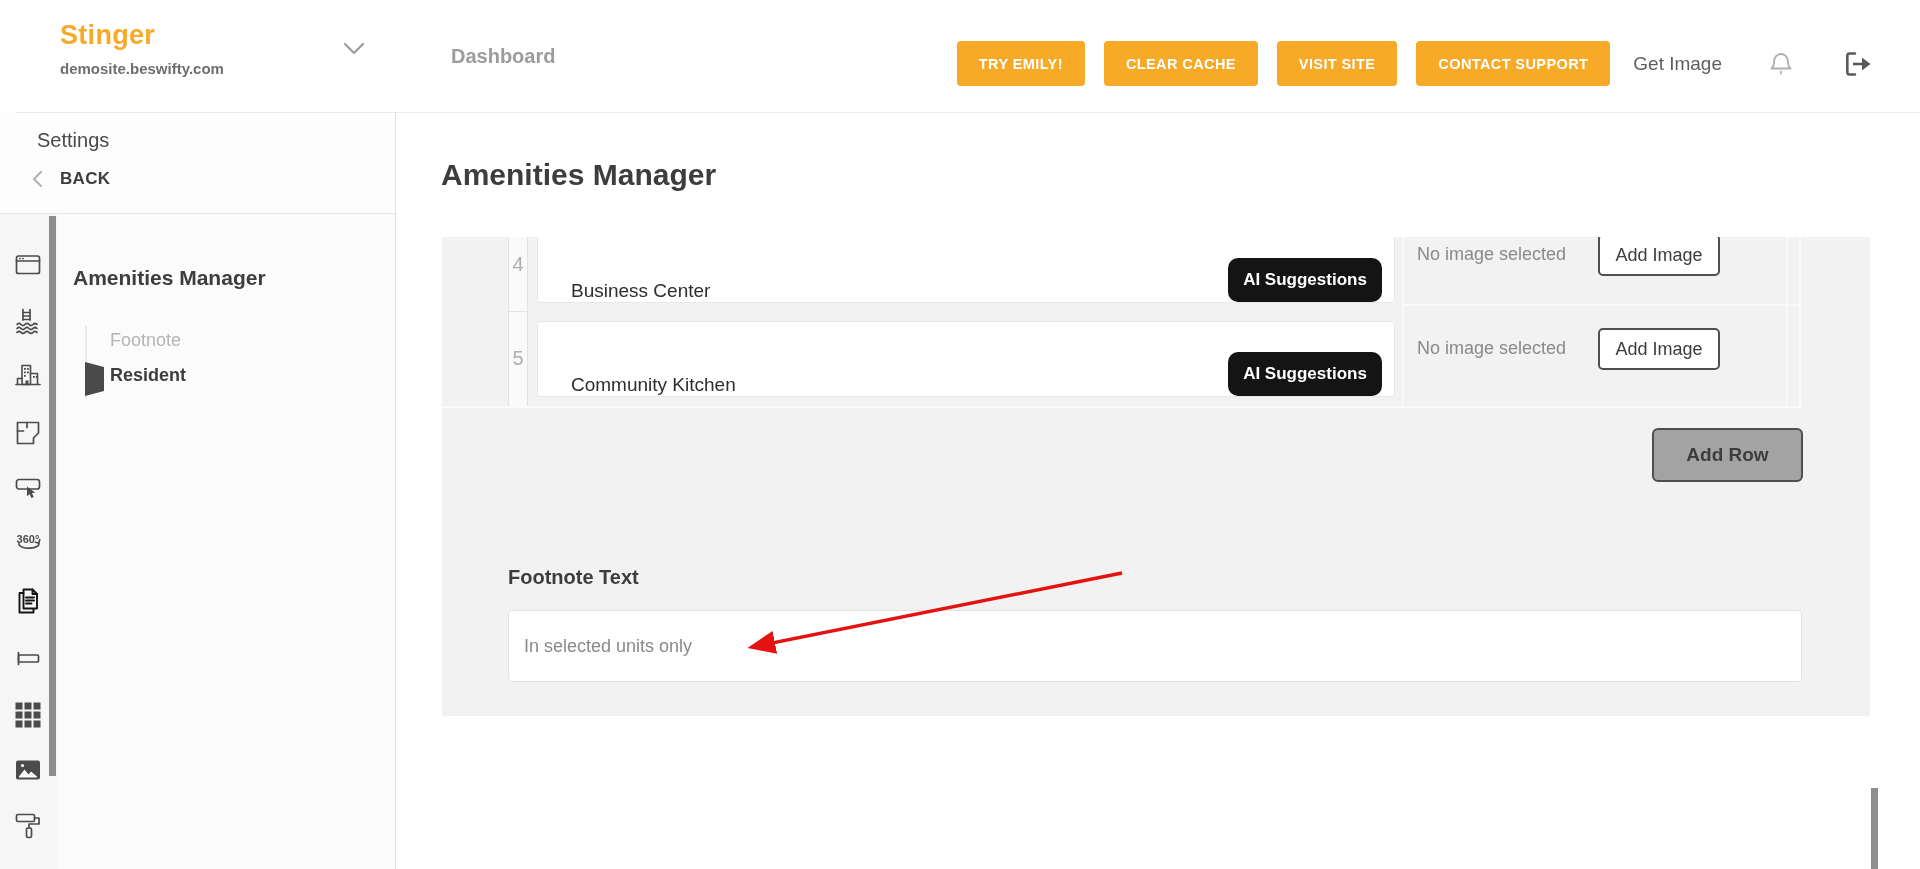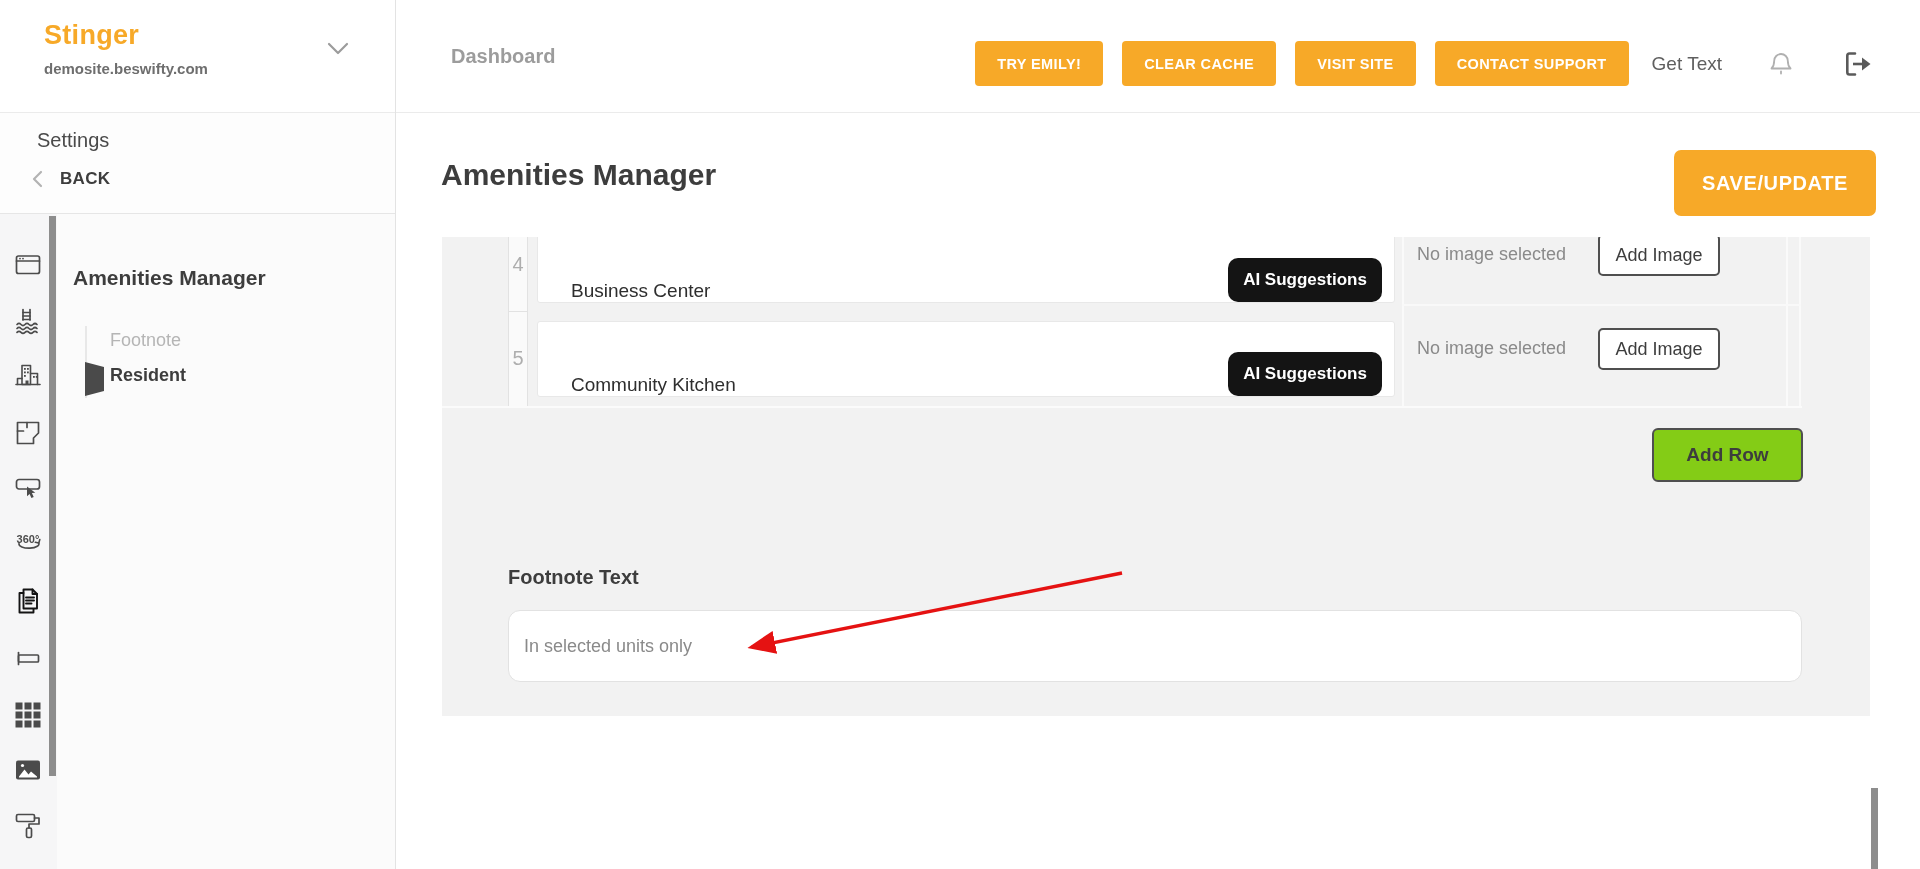"Stinger" .sidebar-header { left: 0 -> 16px }
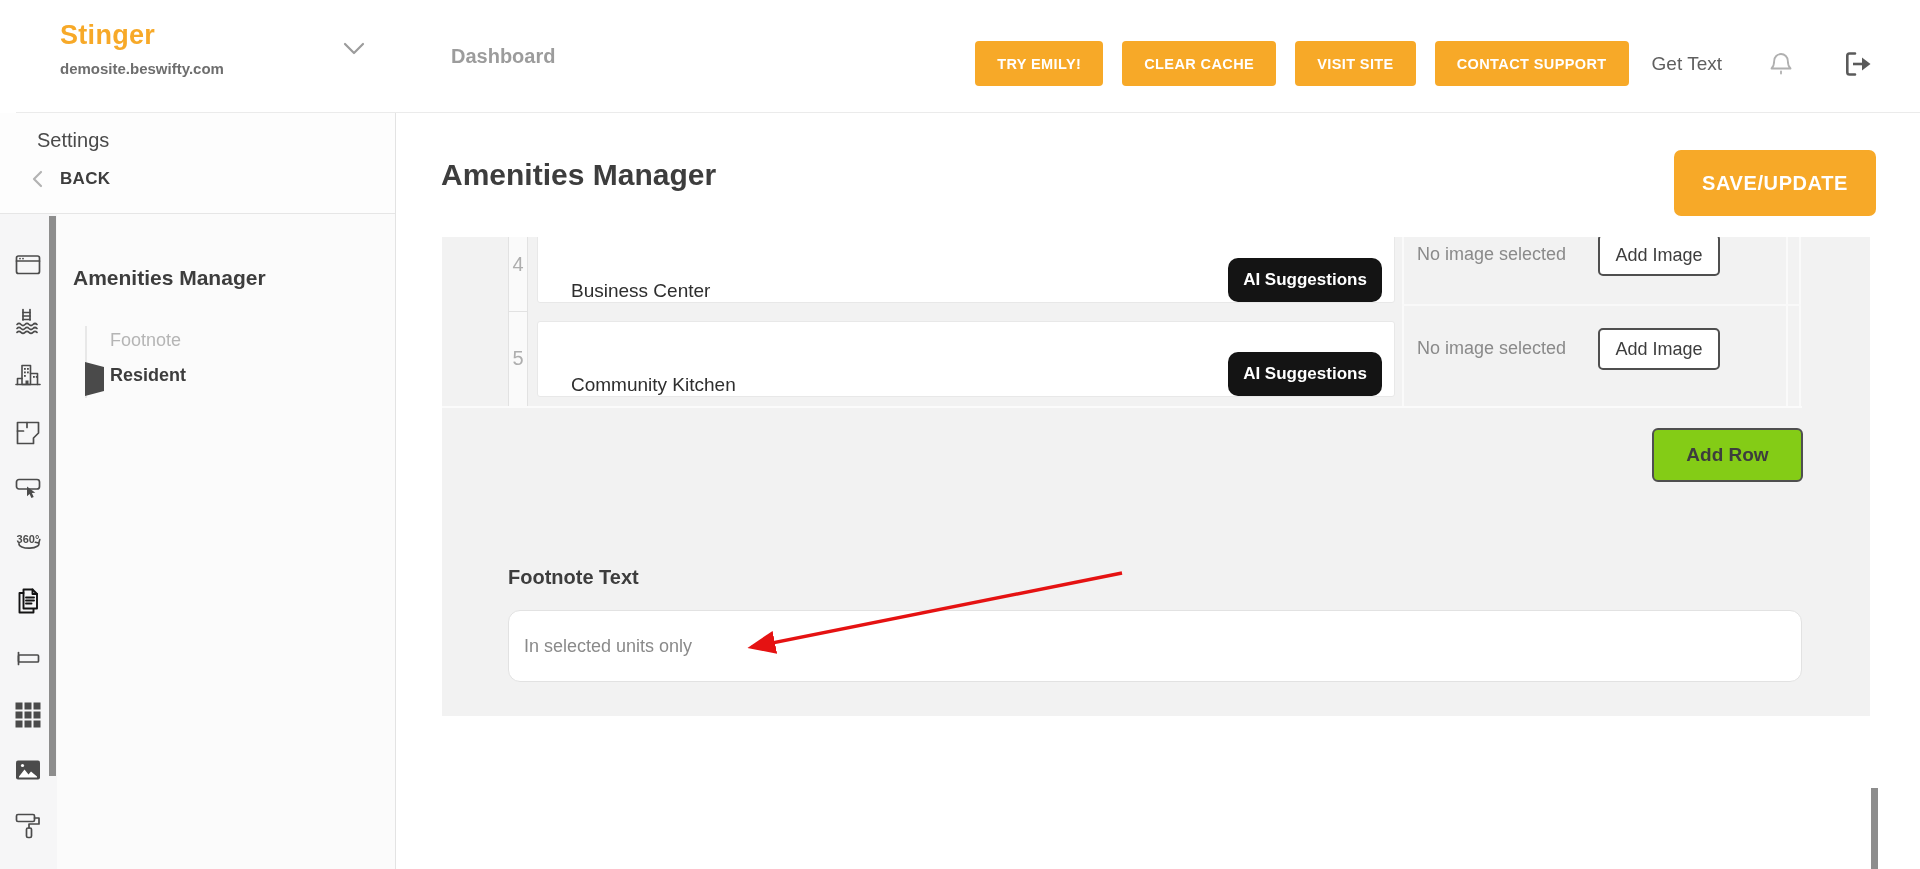"Get Text" span.get-help { text: Text -> Image }
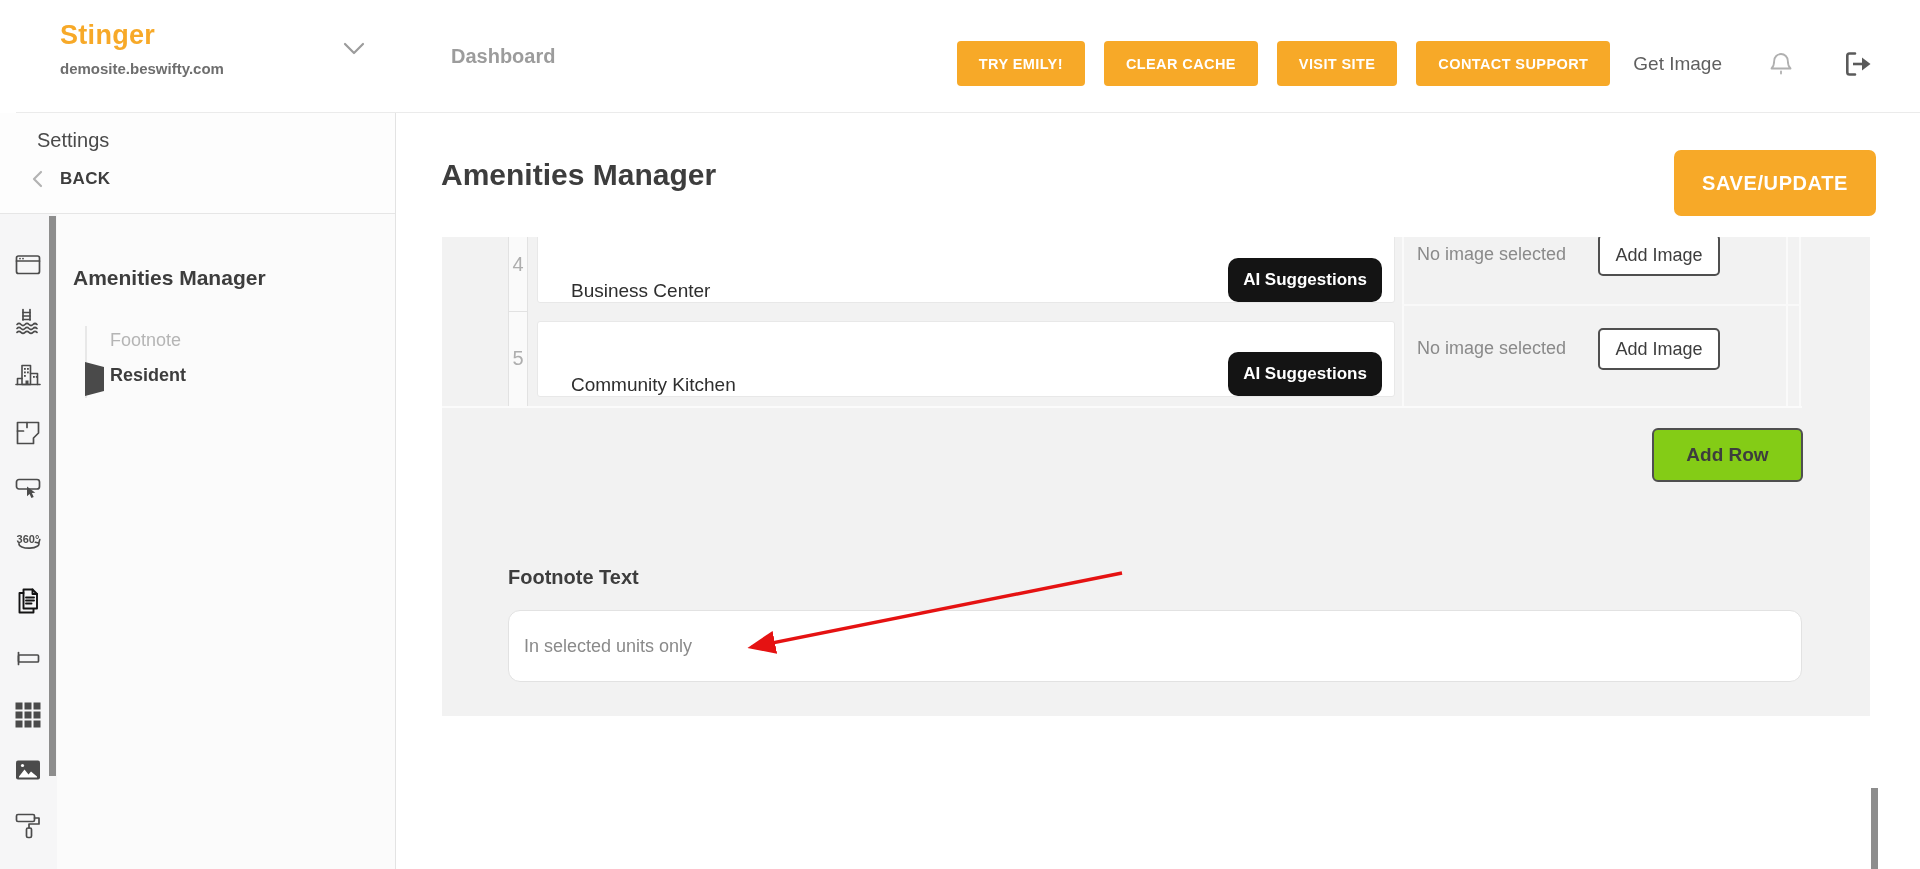"SAVE/UPDATE" button.save-btn { html: <button>SAVE/UPDATE</button> -> none }
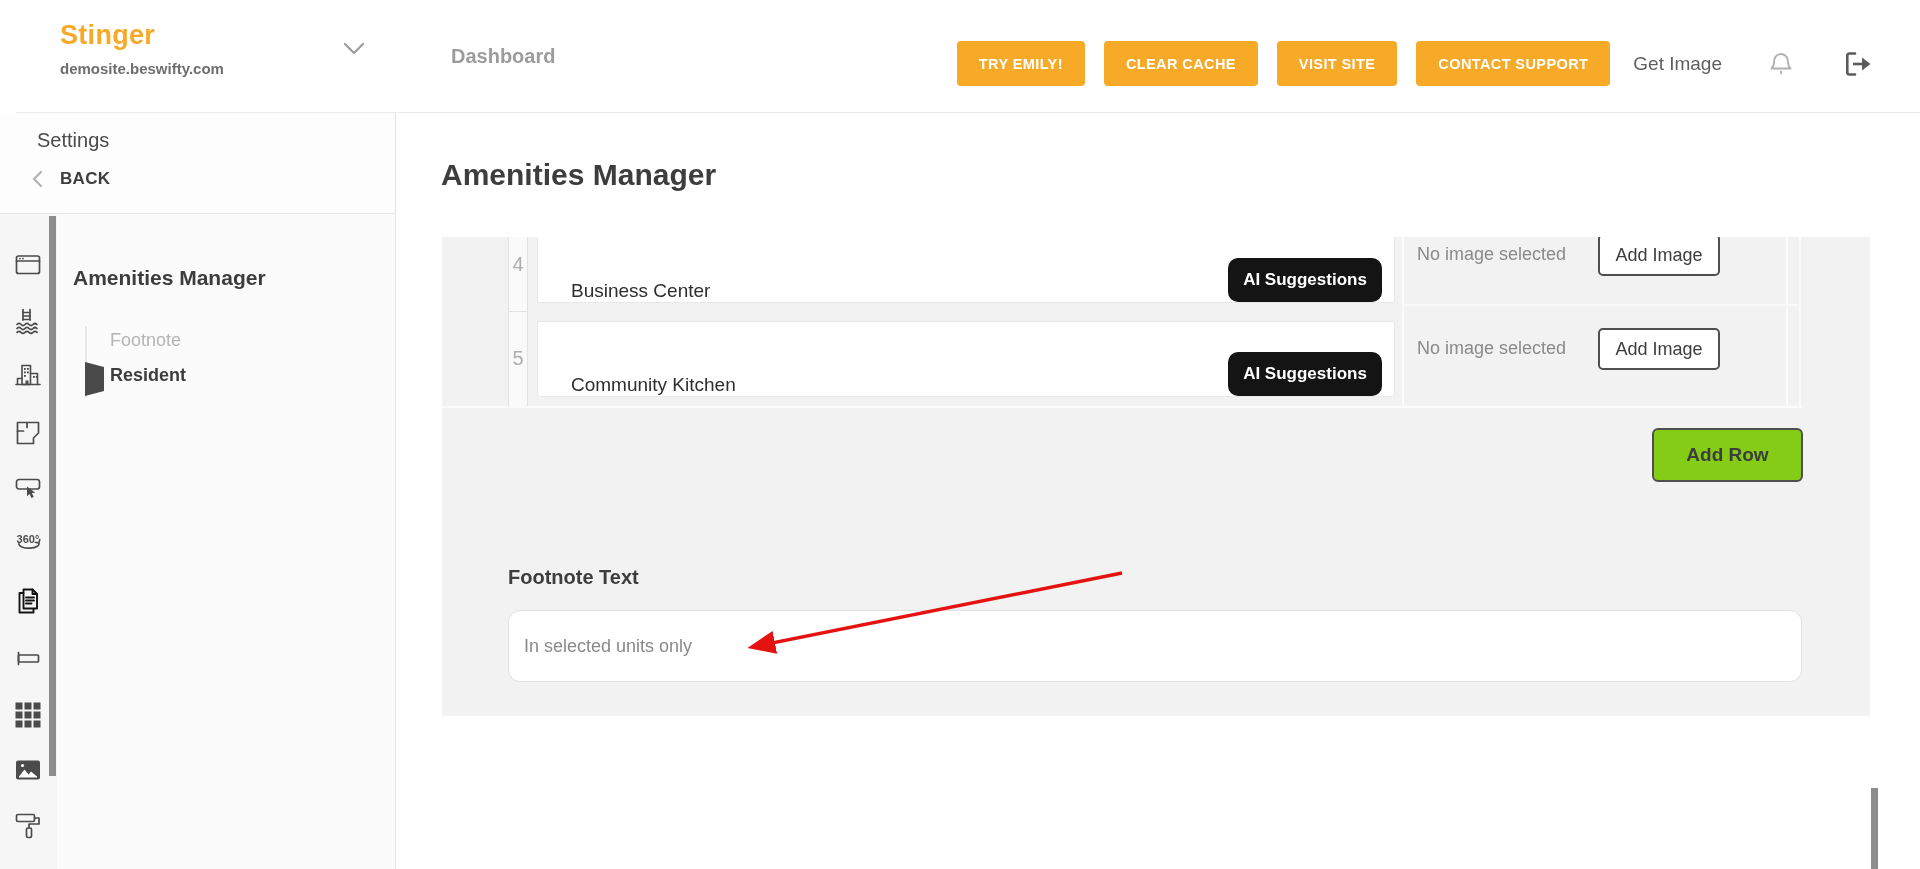"Add Row" .add-row-btn { background: #84cc16 -> #a3a3a3 }
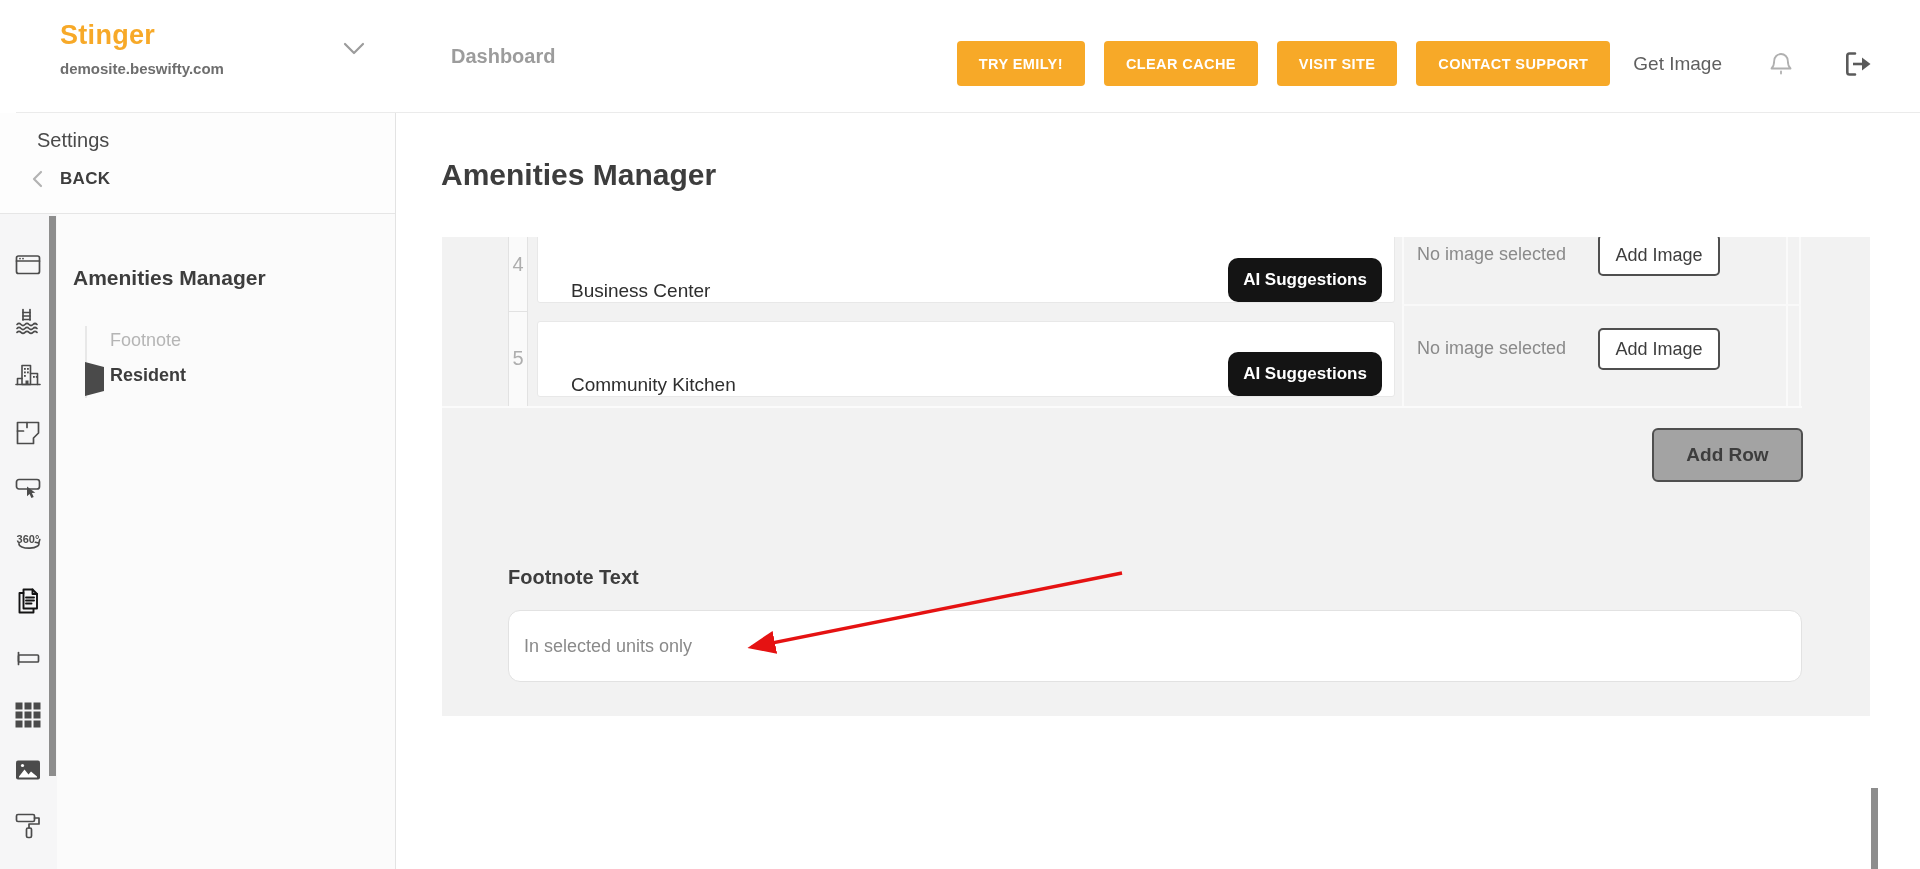"In selected units only" .footnote-input { border-radius: 12px -> 4px }
